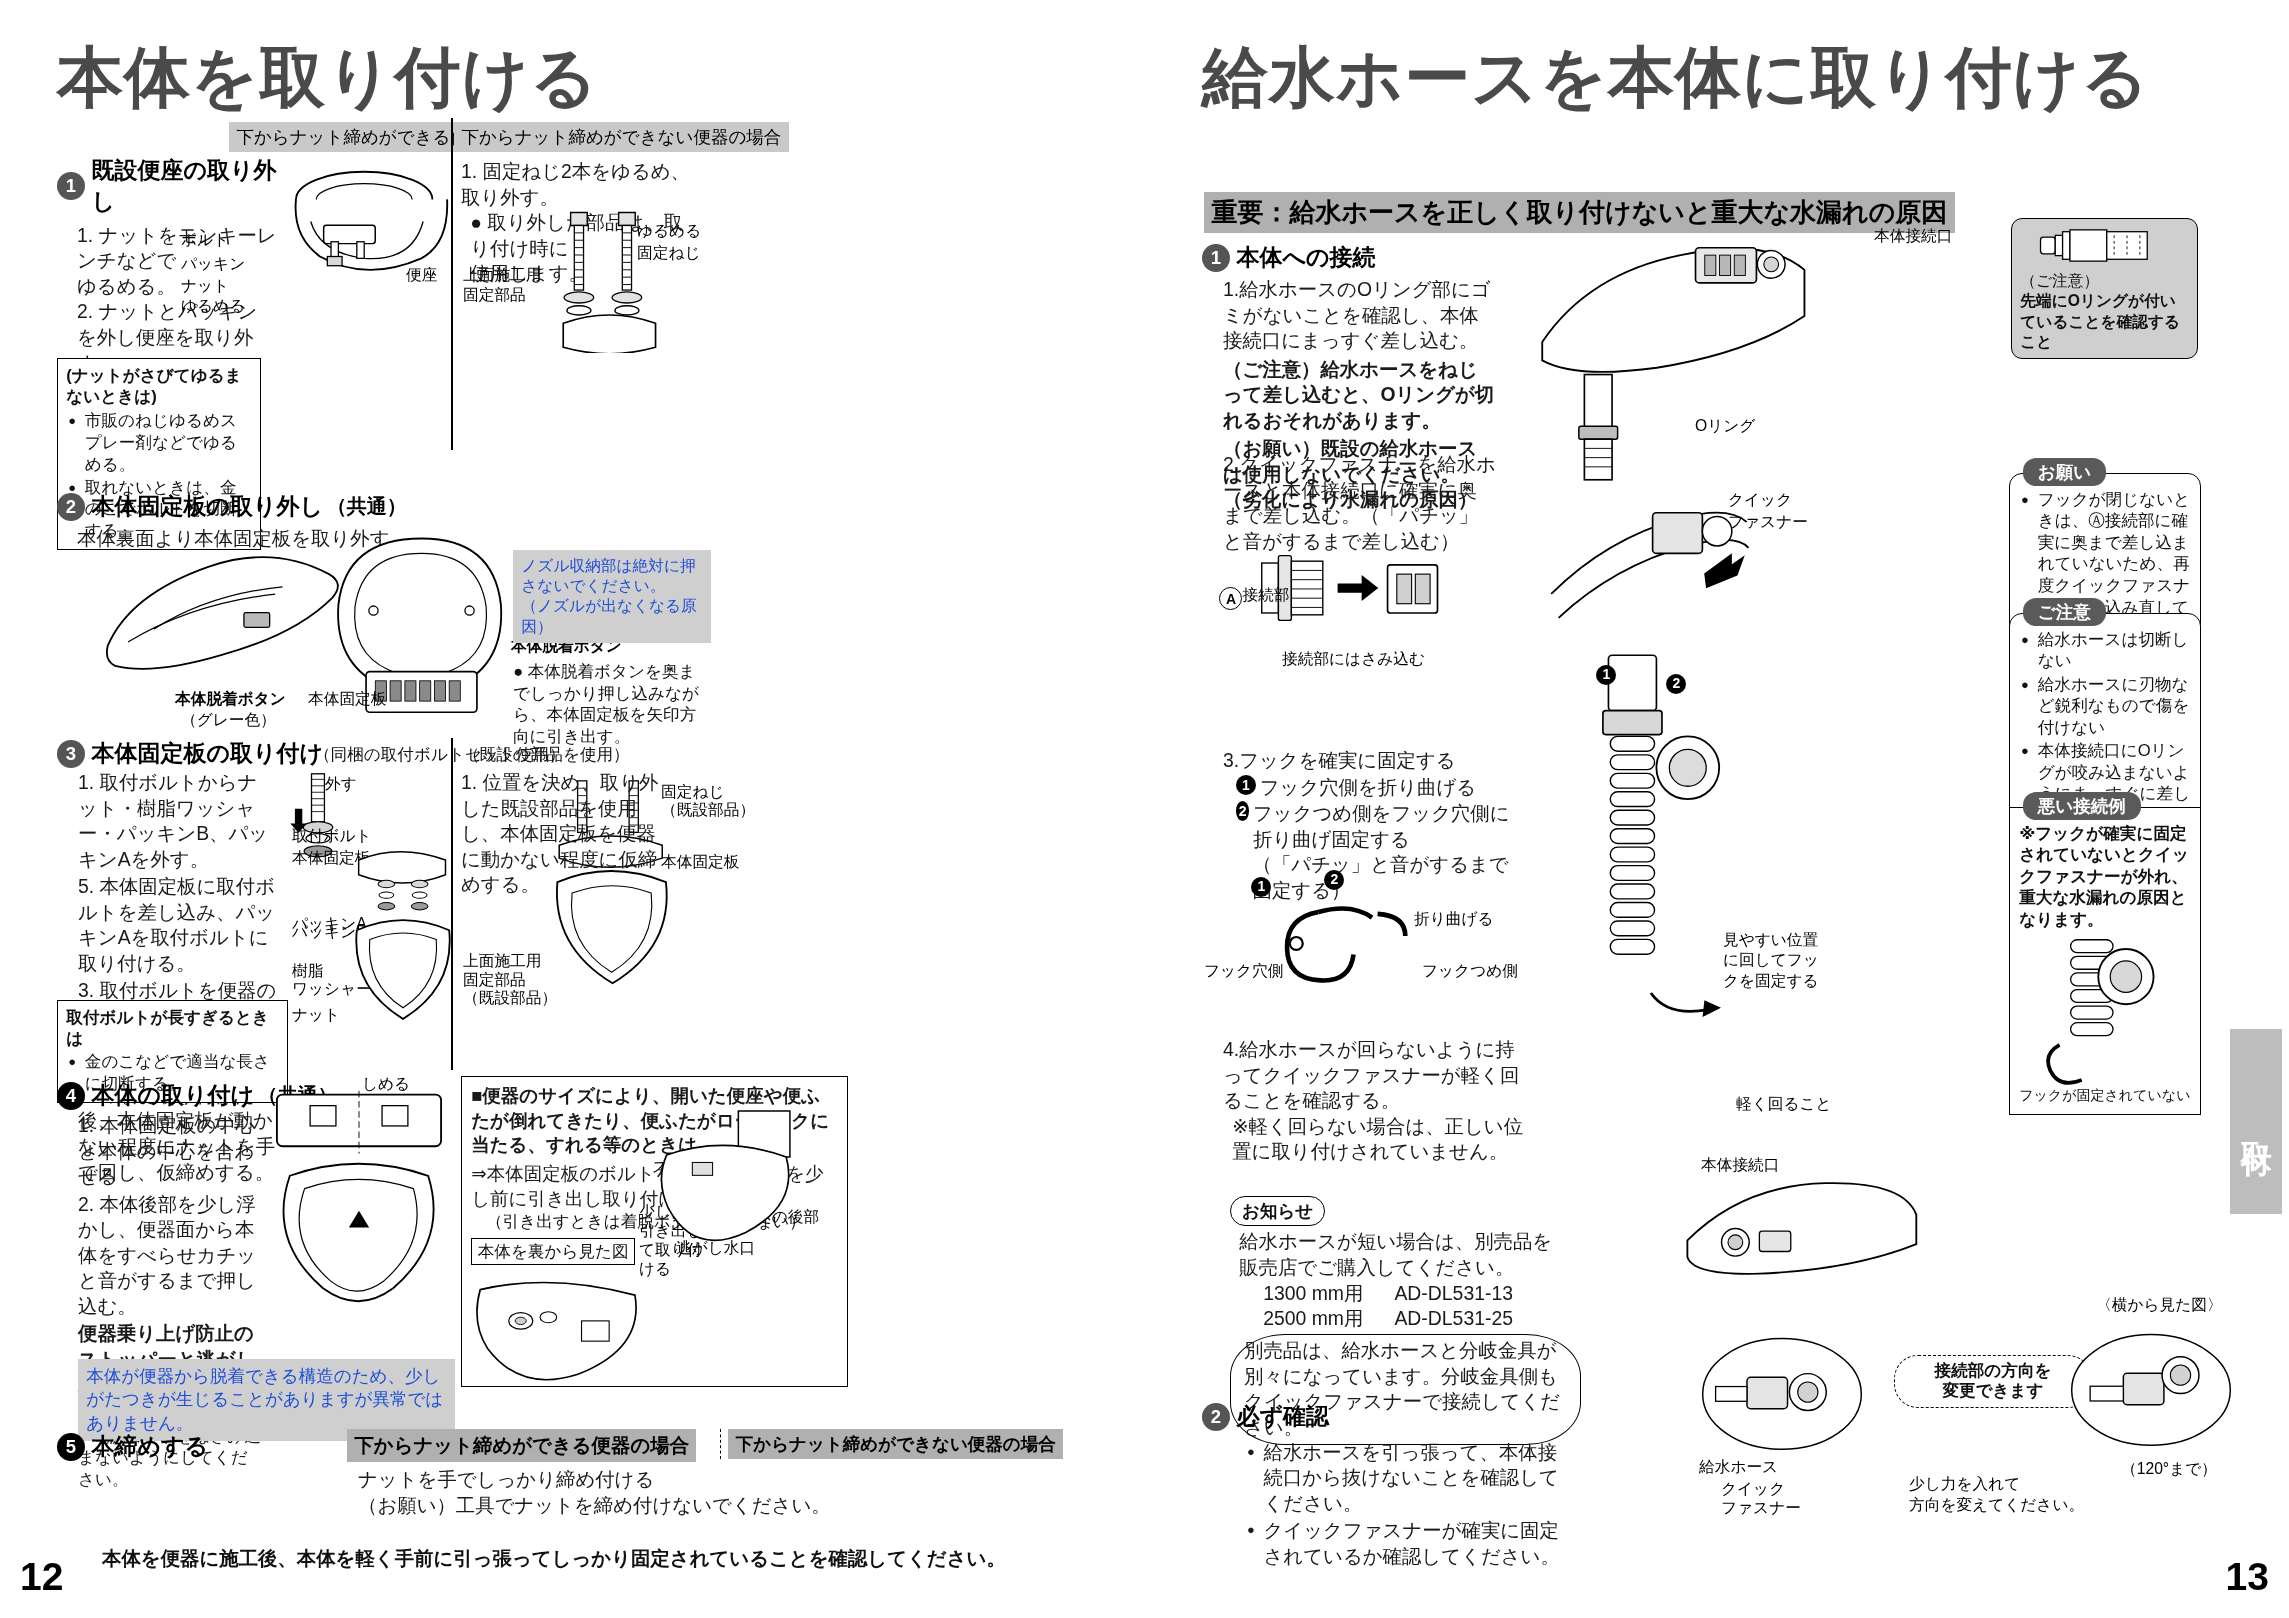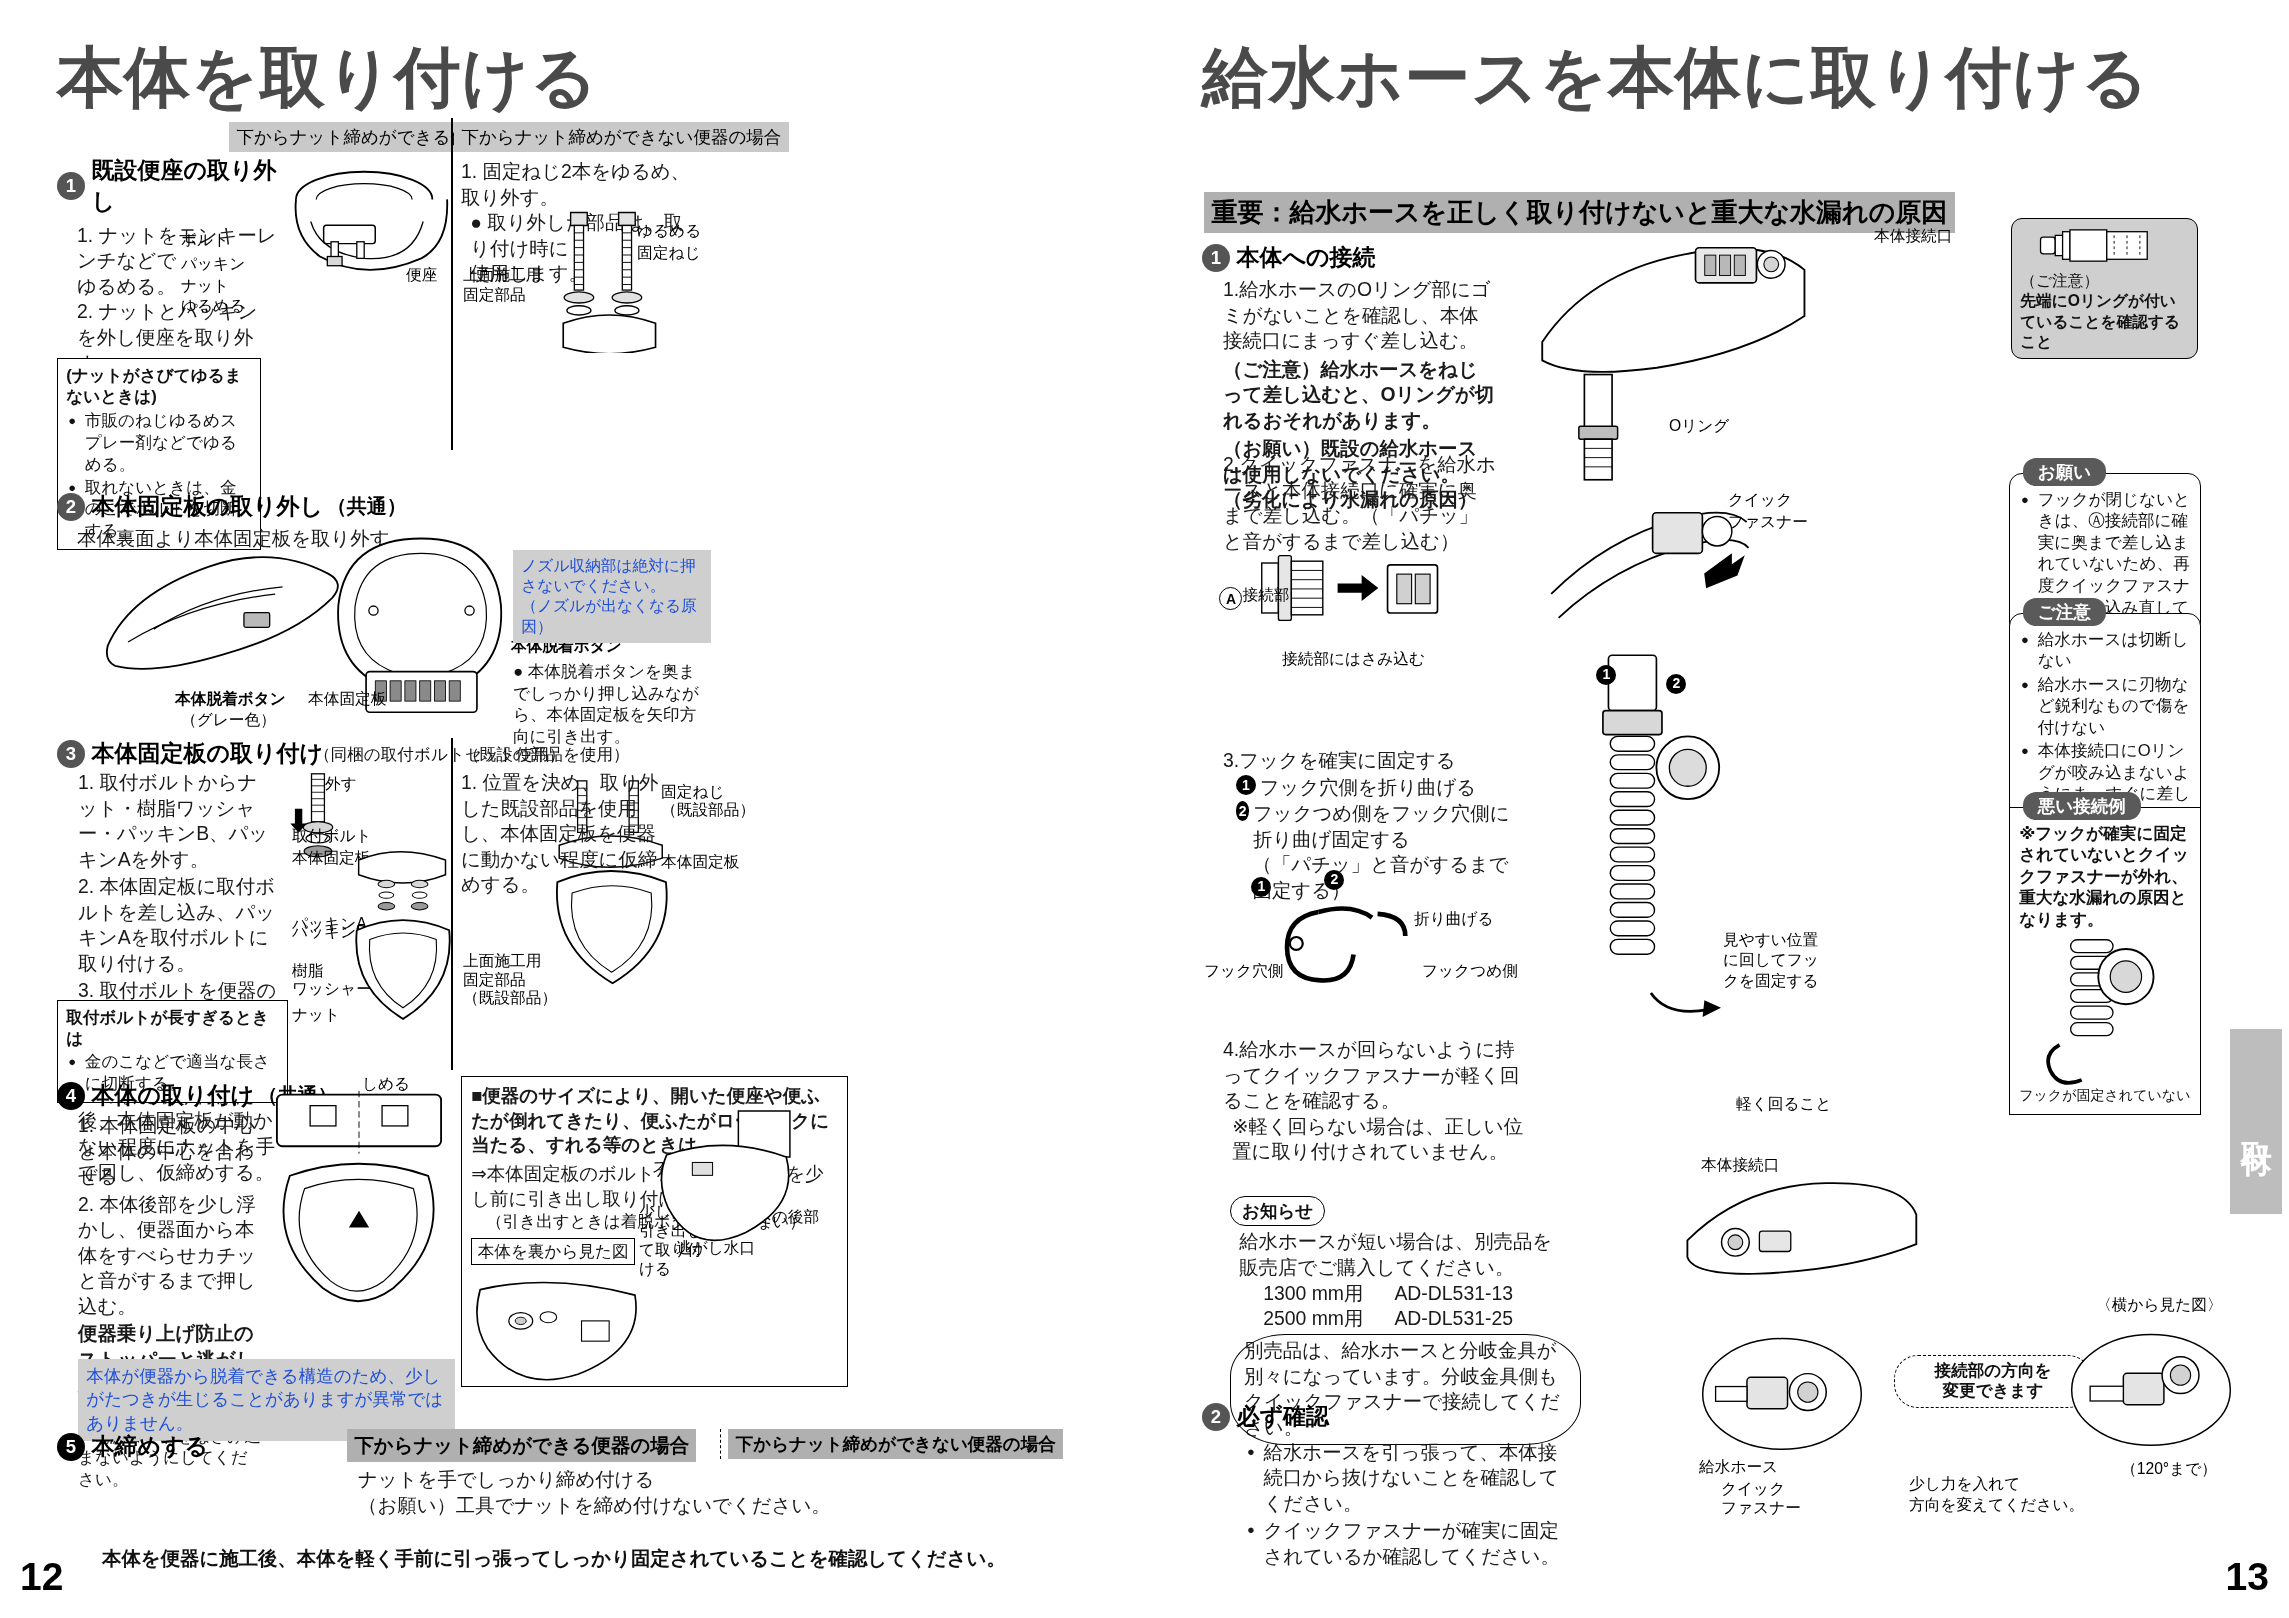"Oリング" div.lbl { left: 524px -> 550px }
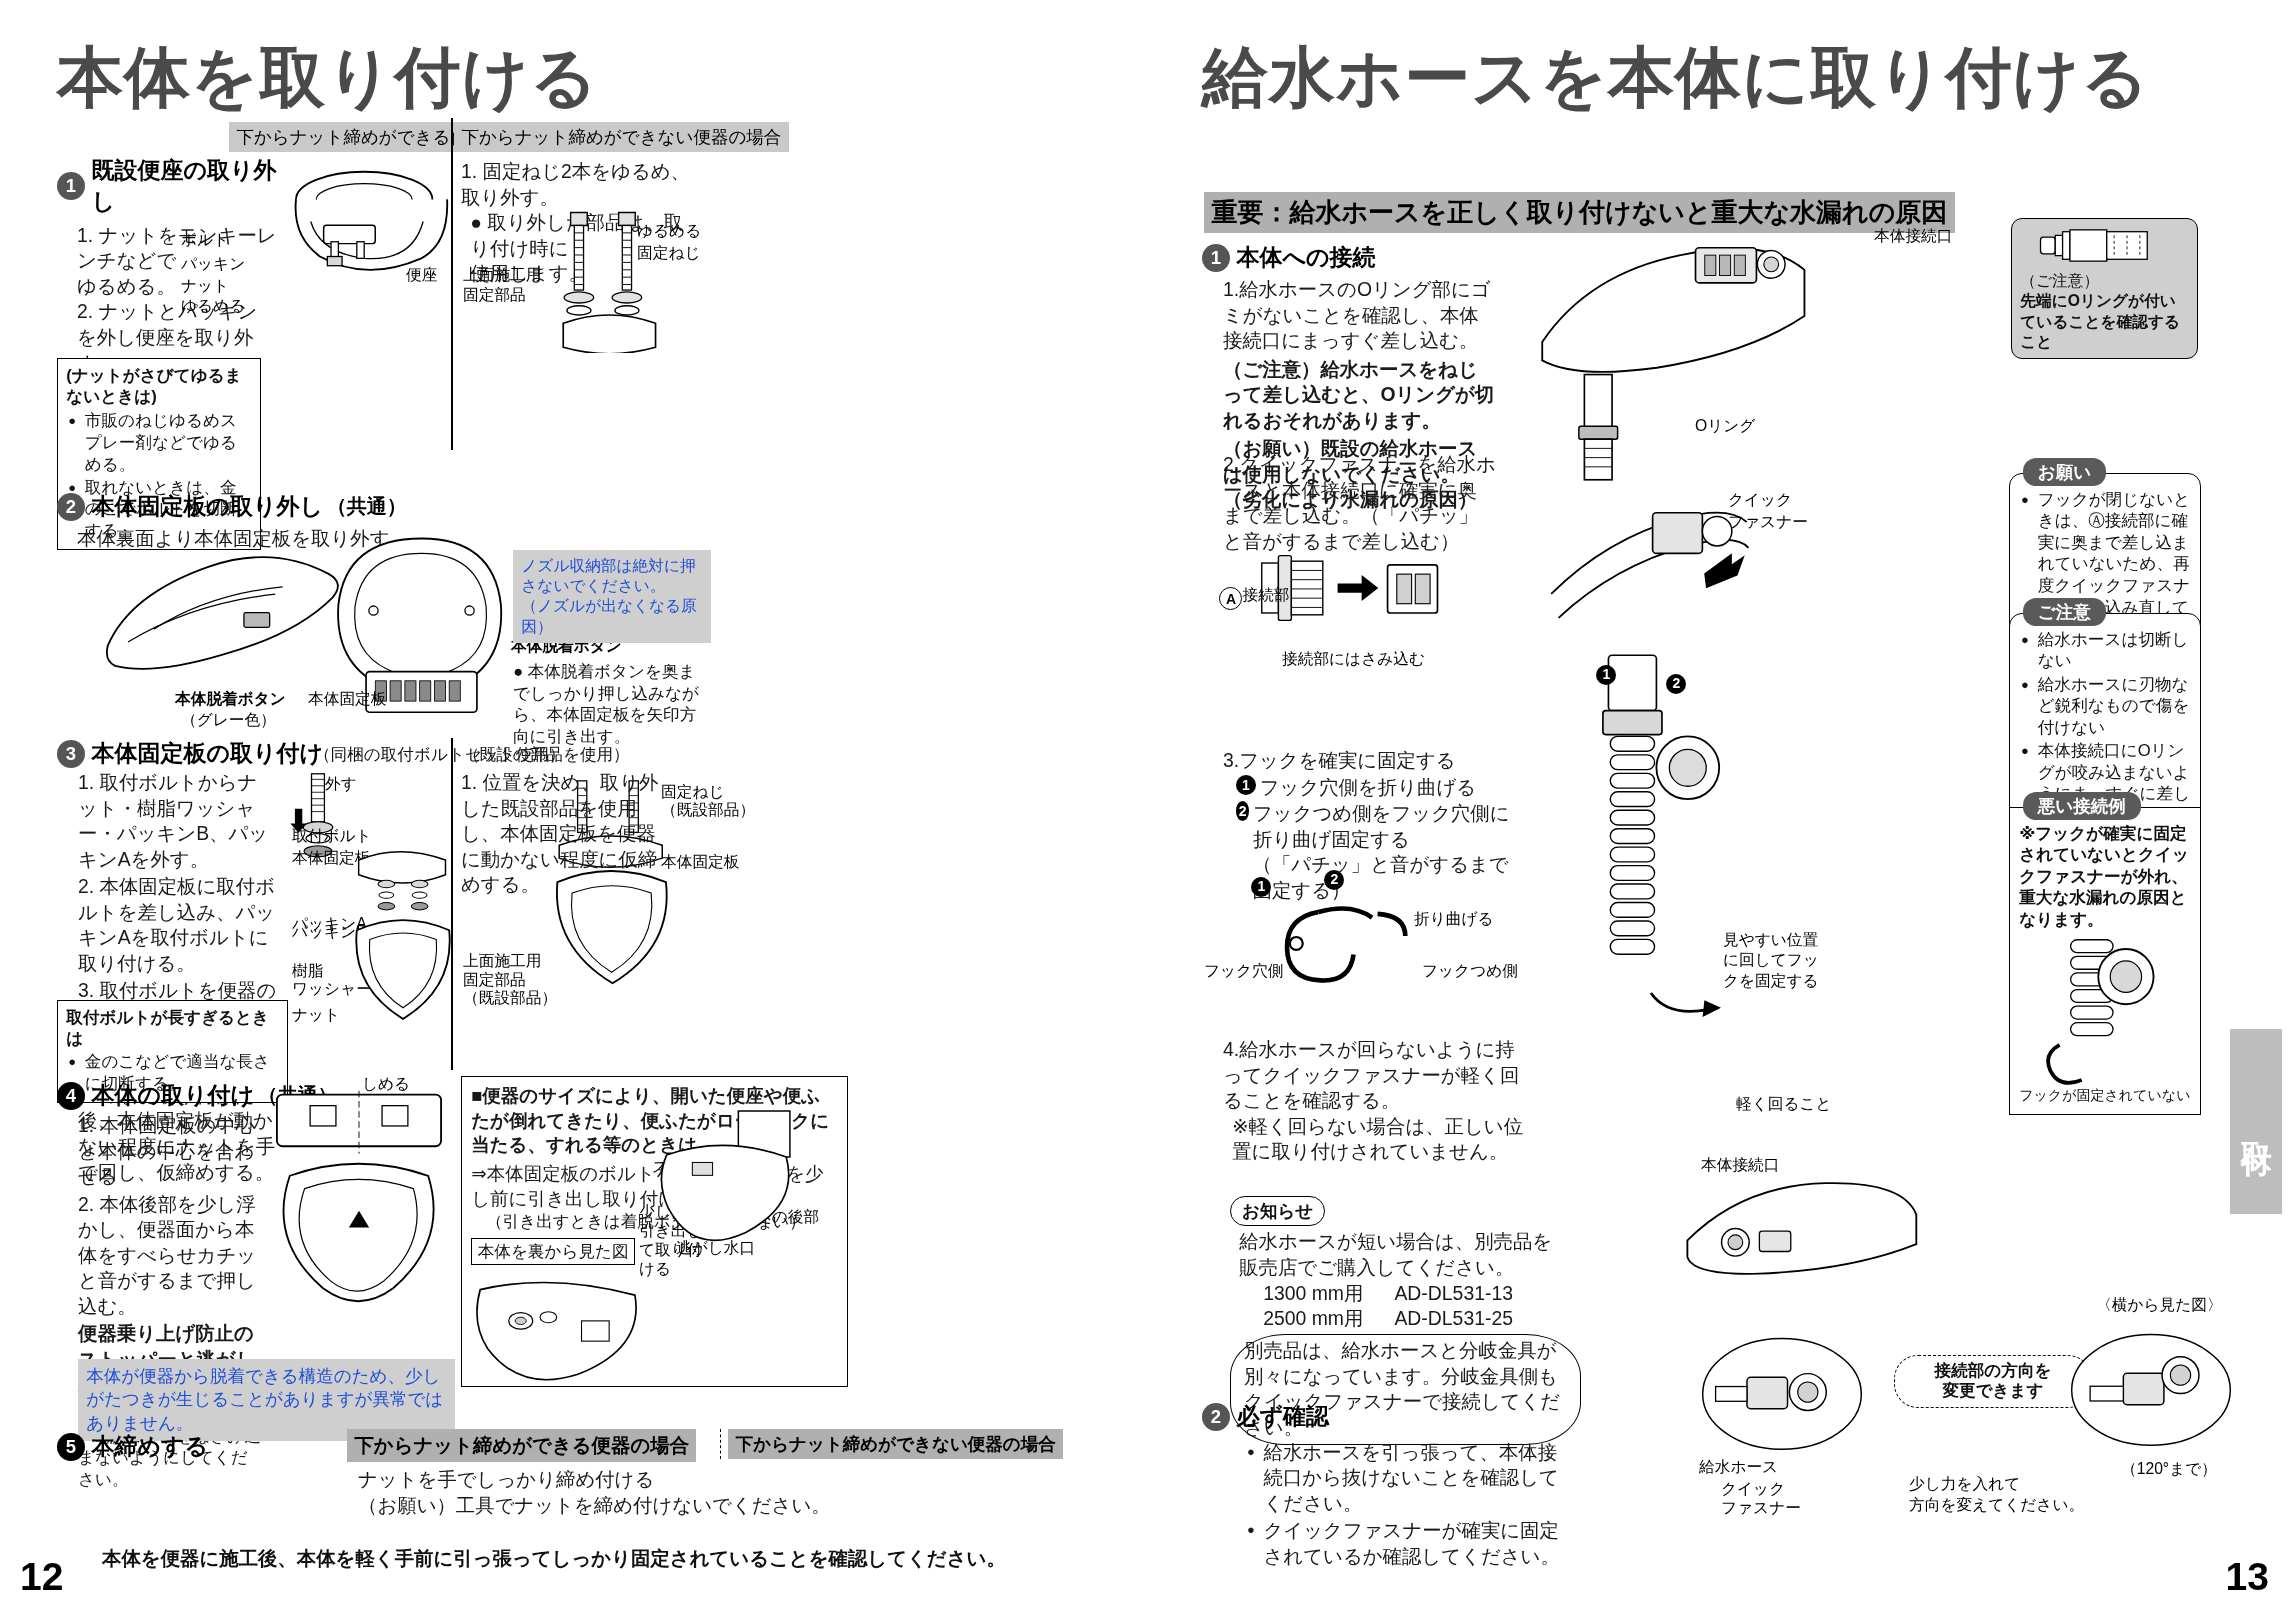"2. 本体固定板に取付ボルトを差し込み、パッキンAを取付ボルトに取り付ける。" div { text: 2 -> 5 }
